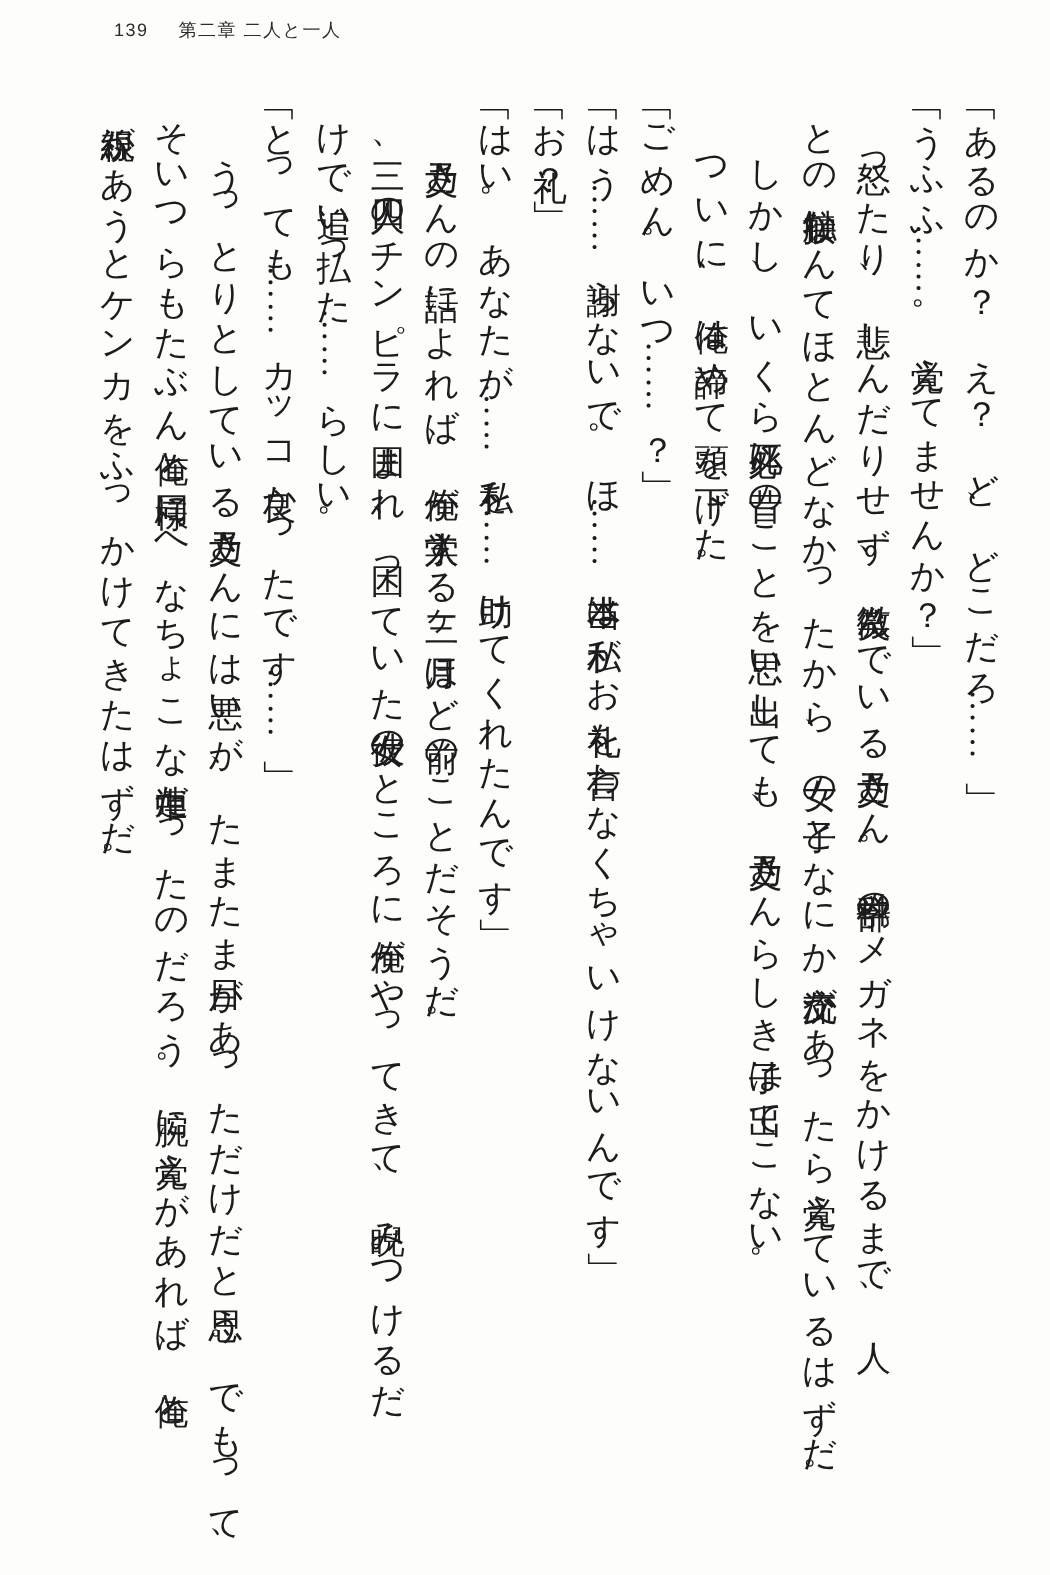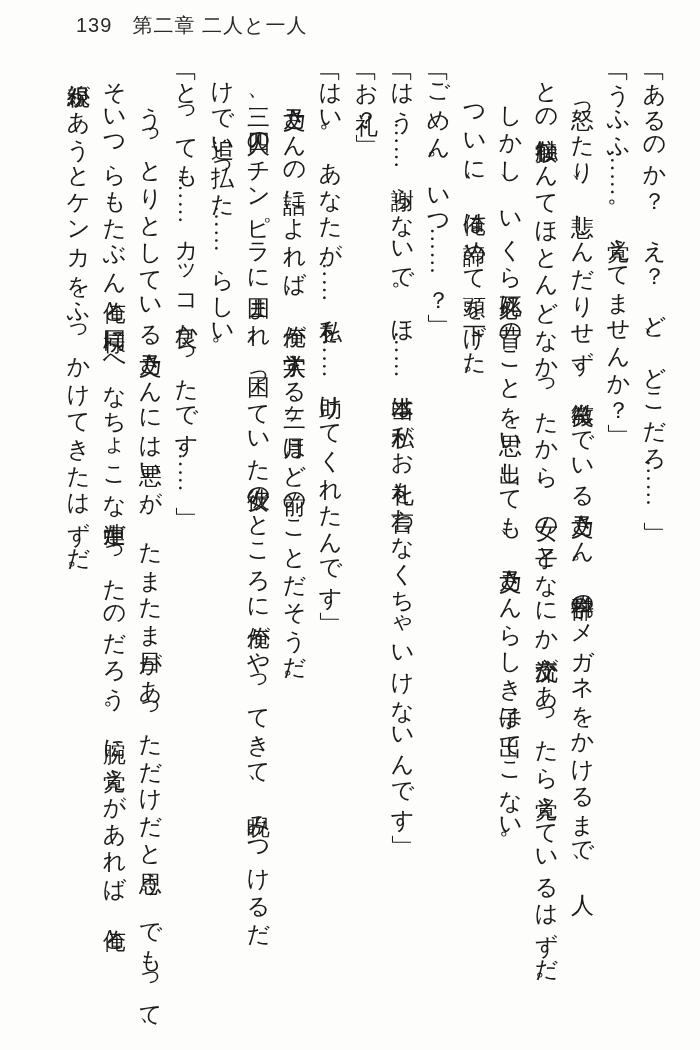"139 第二章 二人と一人" .page-header { font-size: 20px -> 12px }
